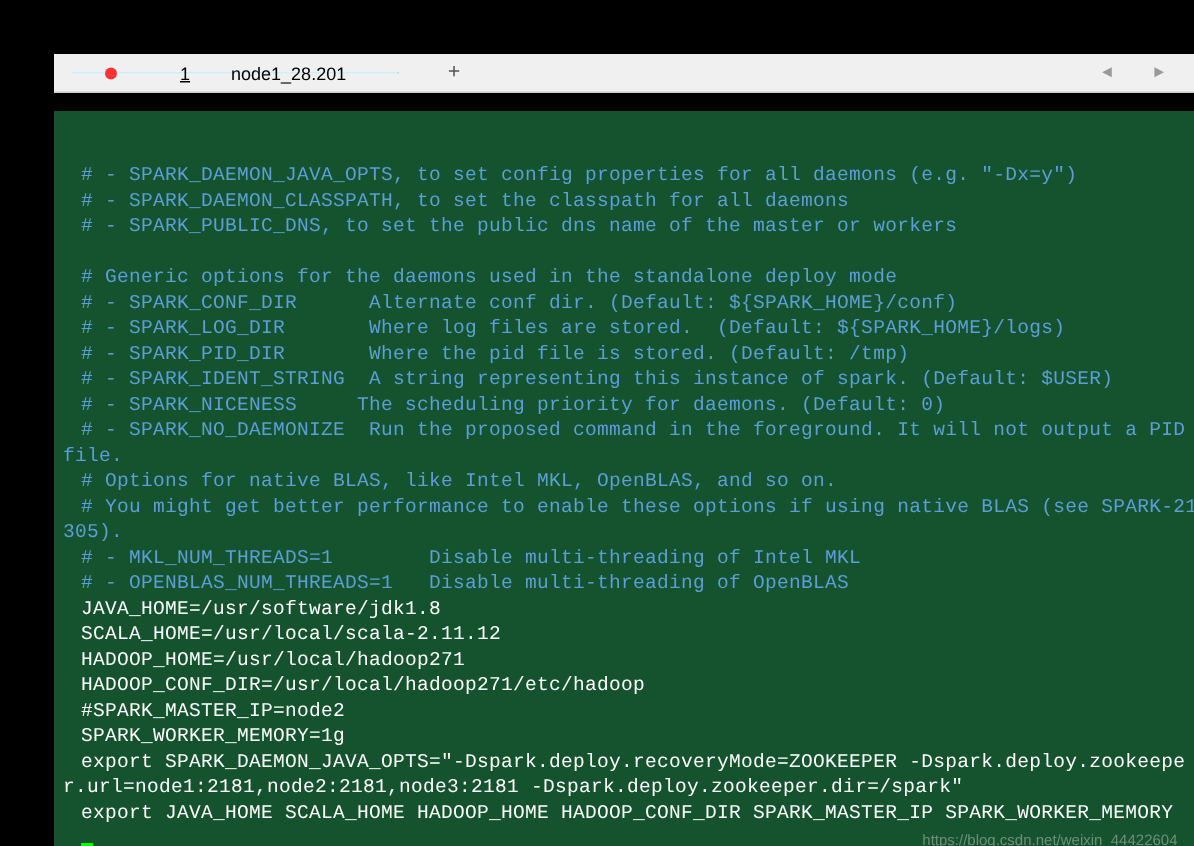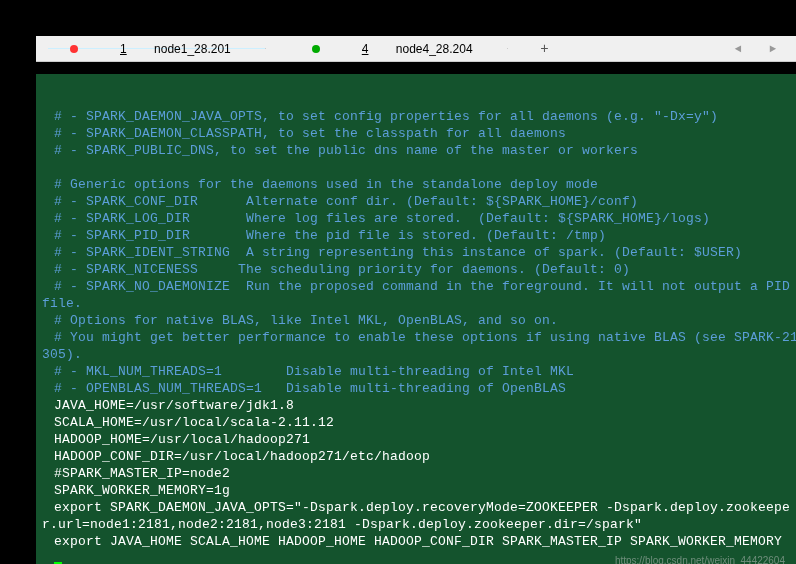"4 node4_28.204" div.tab { html: <div> <span></span> <span><span>4</span> <span>node4_28.204</span></span> </div> -> none }
